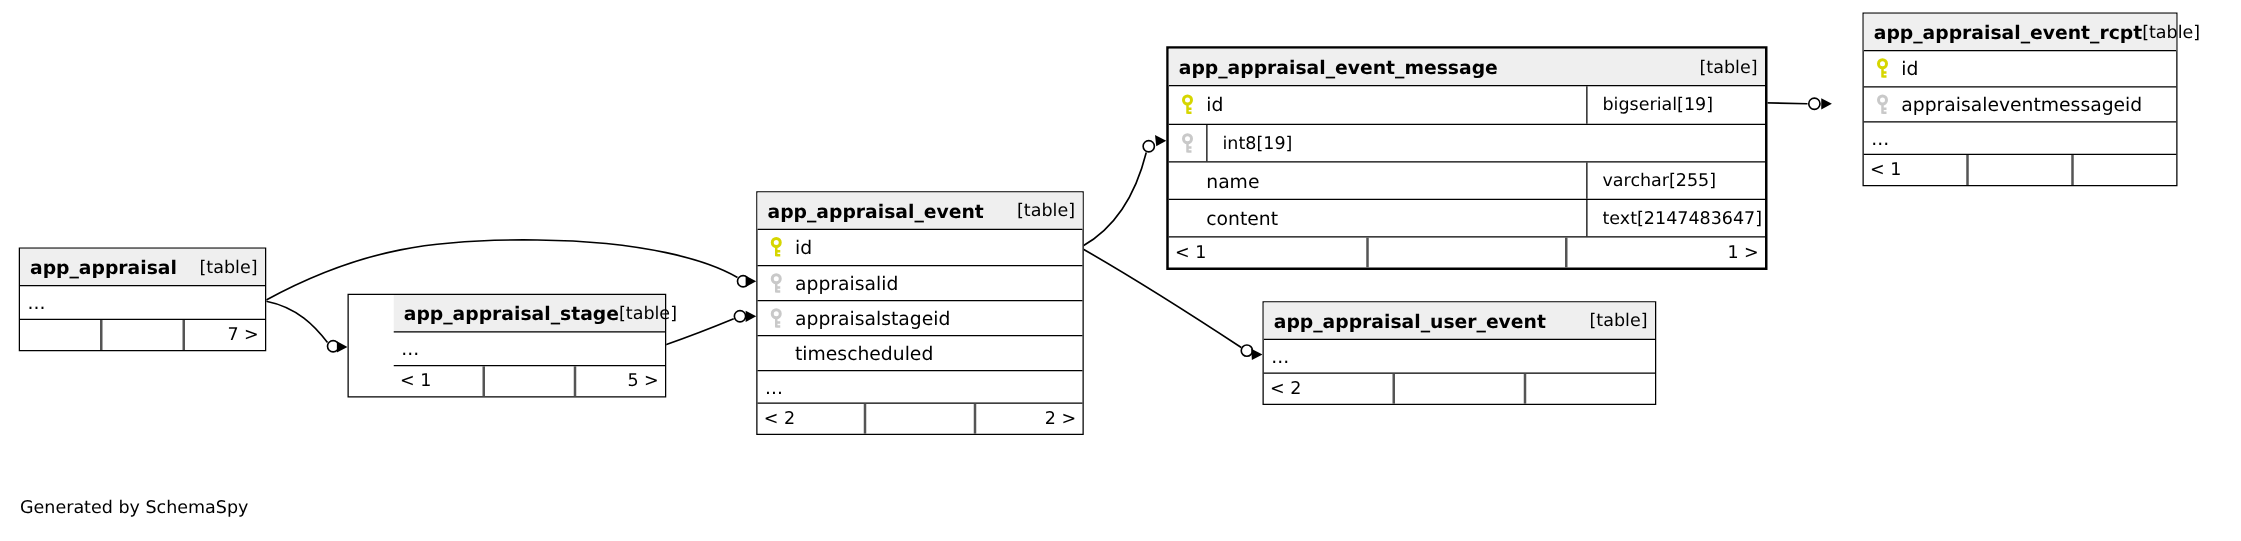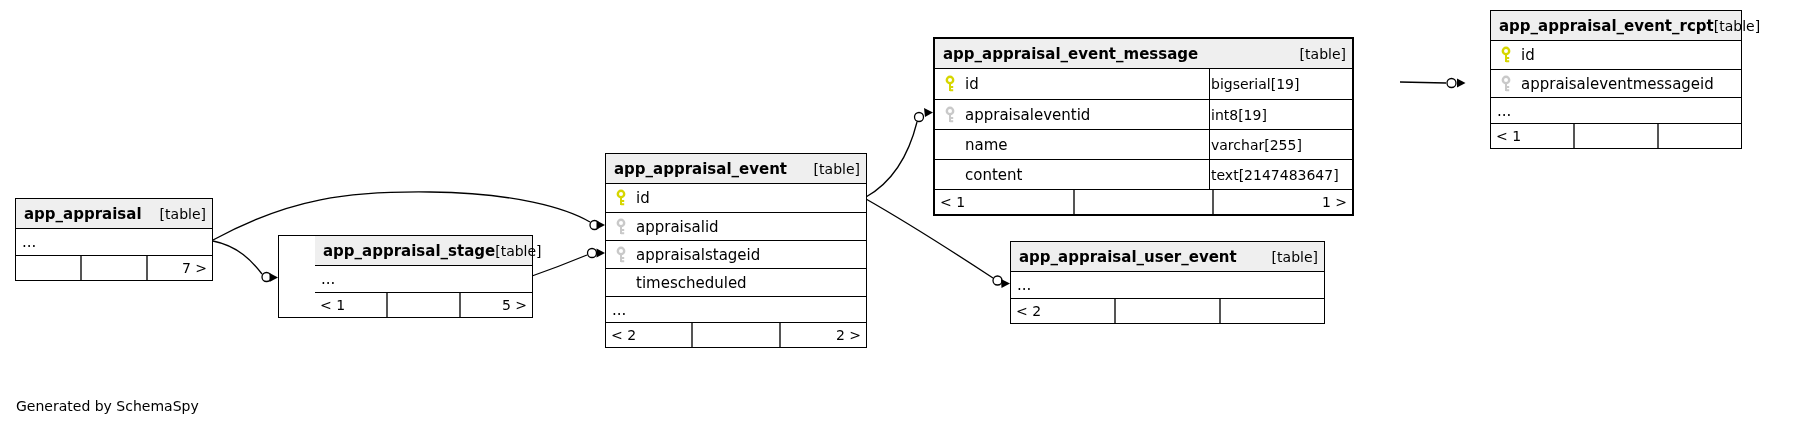"app_appraisal_event_message" div.tbl { width: 421px -> 481px }
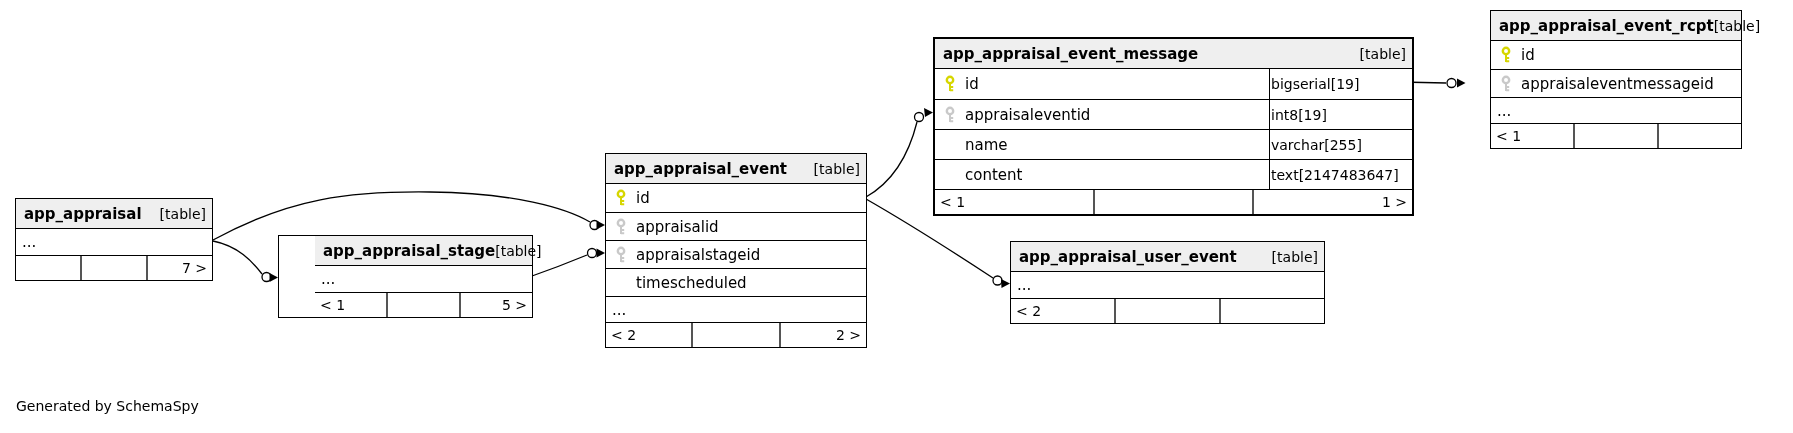"bigserial[19]" .ctype { padding-left: 1px -> 12px }
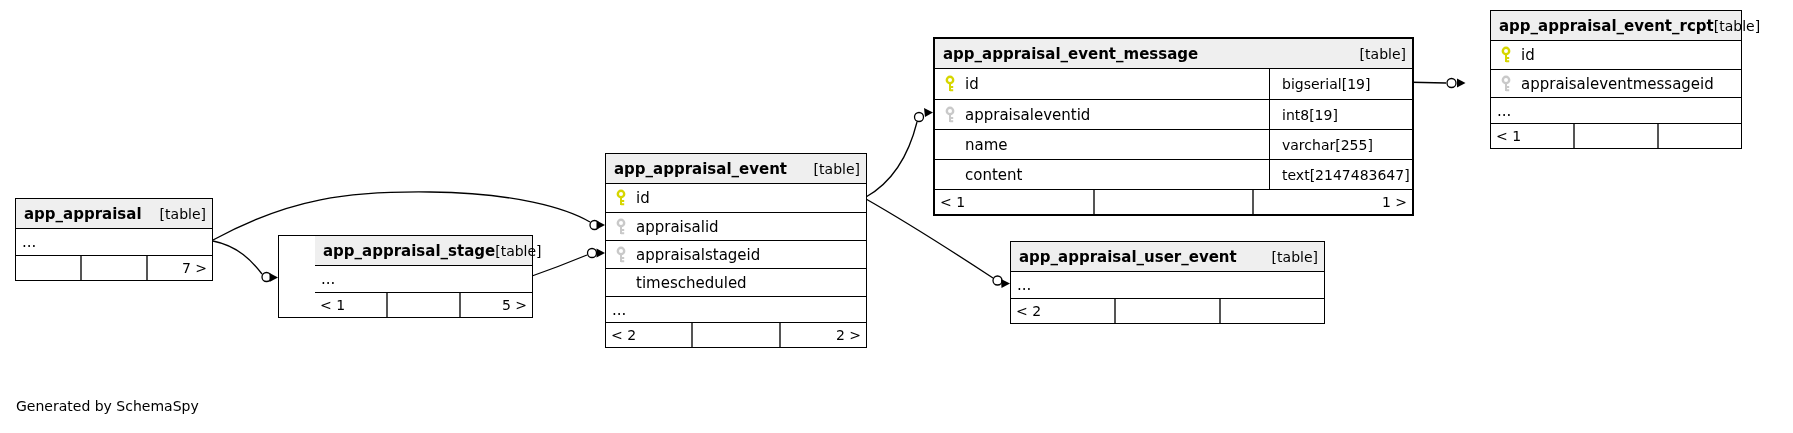"appraisaleventid" span.cname { html: <span>appraisaleventid</span> -> none }
